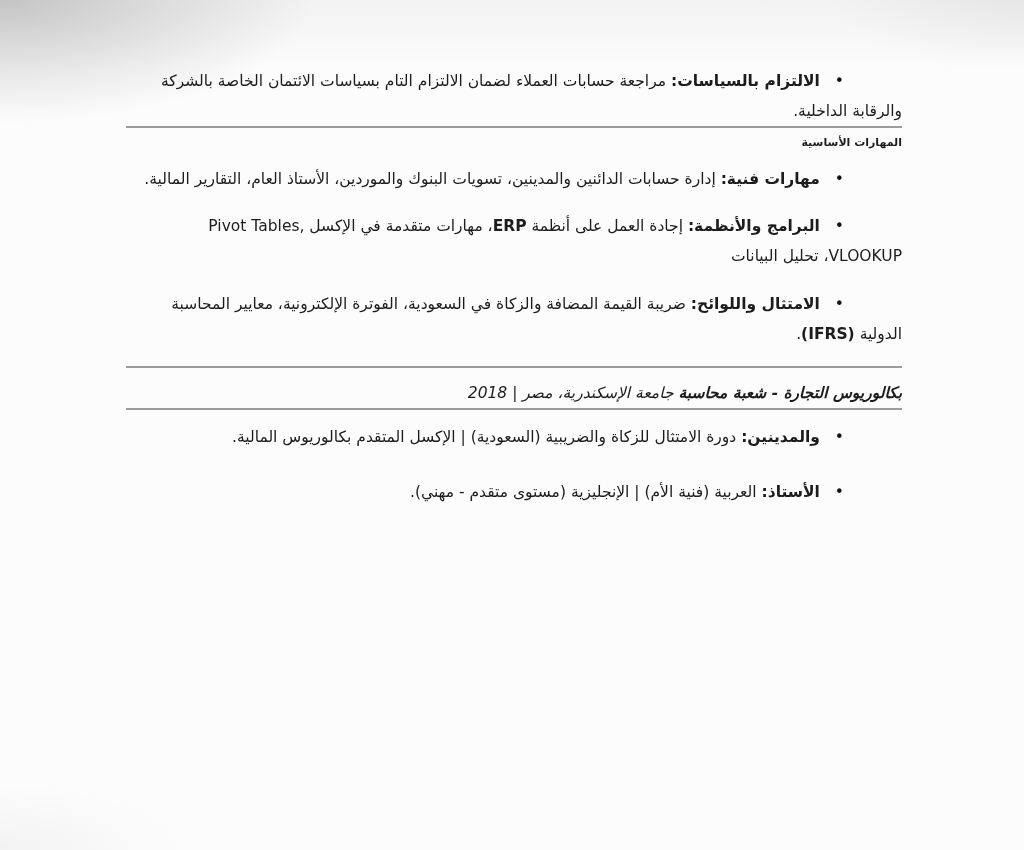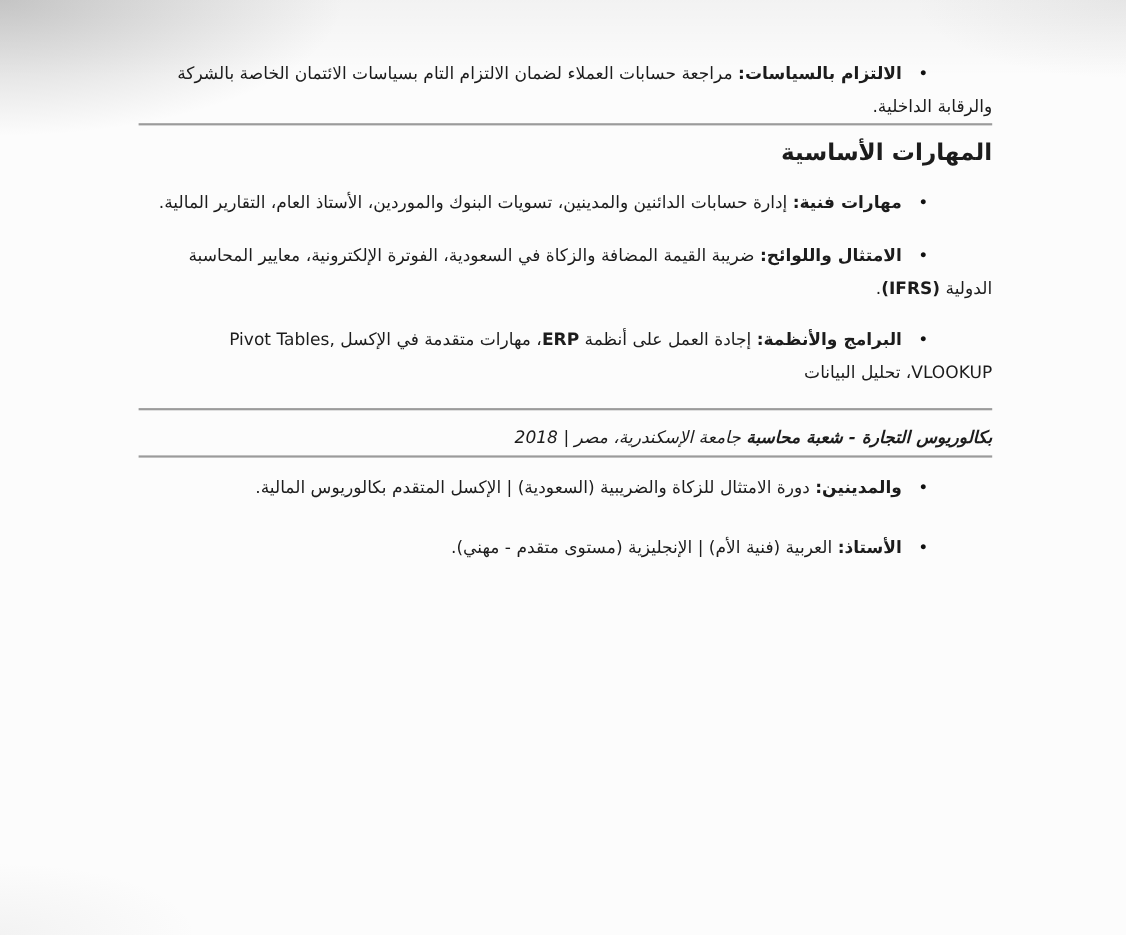"• الالتزام بالسياسات: مراجعة حسابات" .page { padding: 52px 122px 40px 126px -> 66px 122px 40px 126px }
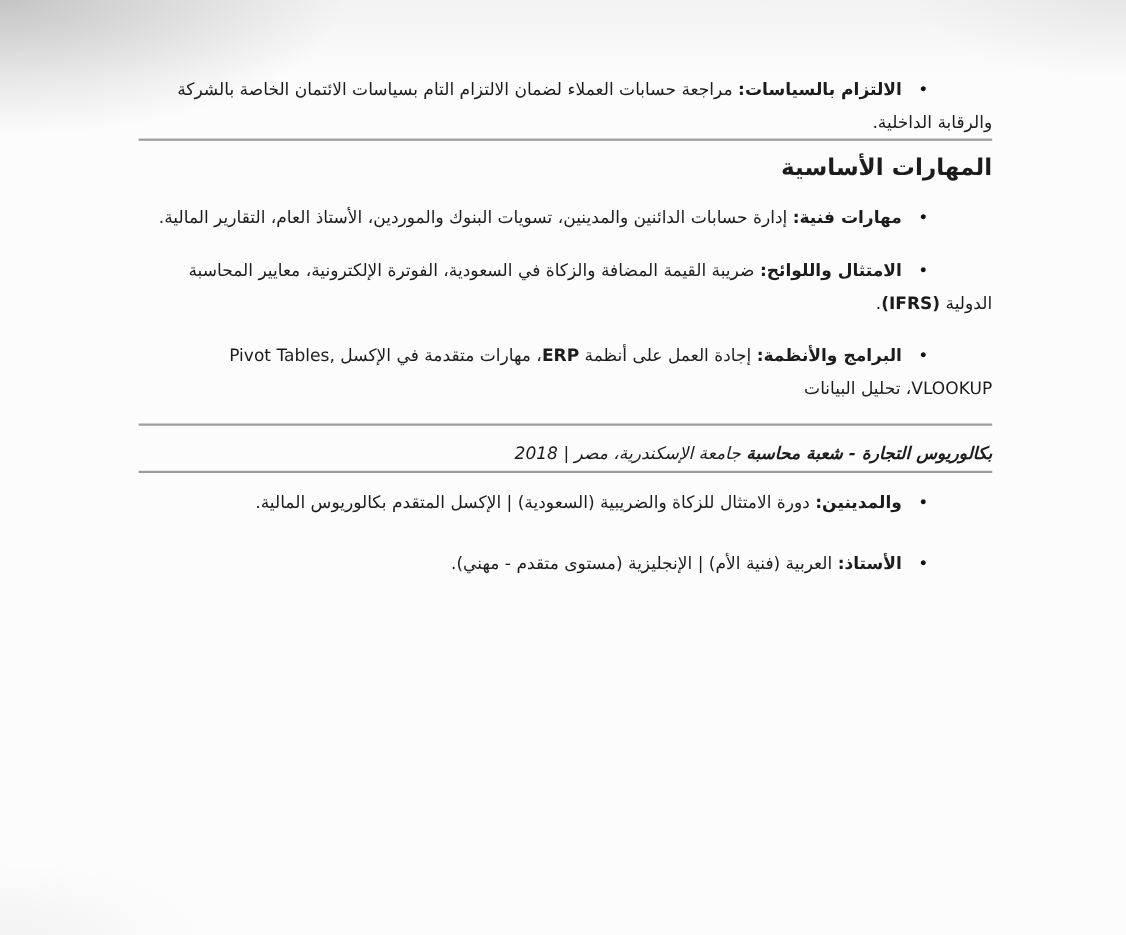"المهارات الأساسية" .section-title { font-size: 21px -> 11px }
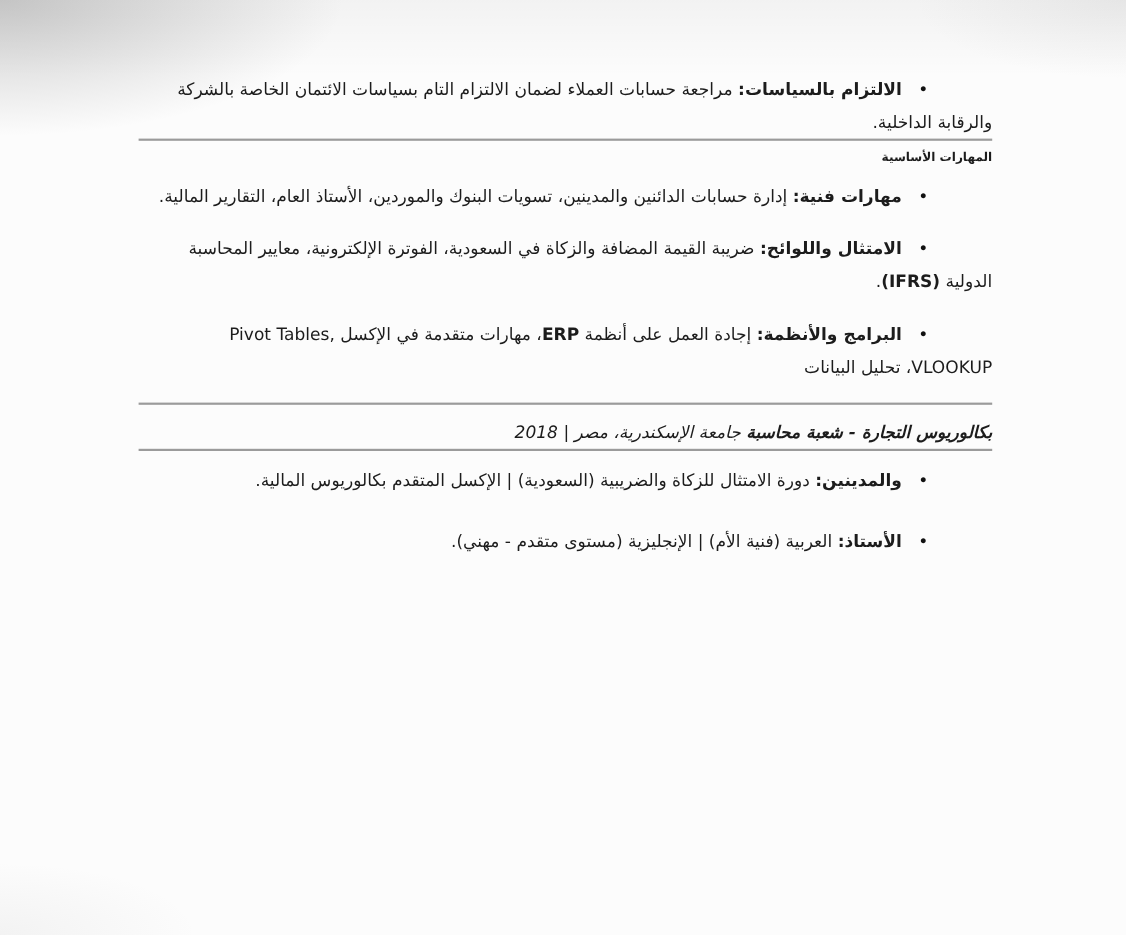"• الامتثال واللوائح: ضريبة القيمة" p.bullet { order: before "• البرامج والأنظمة: إجادة العمل" -> after "• البرامج والأنظمة: إجادة العمل" }
